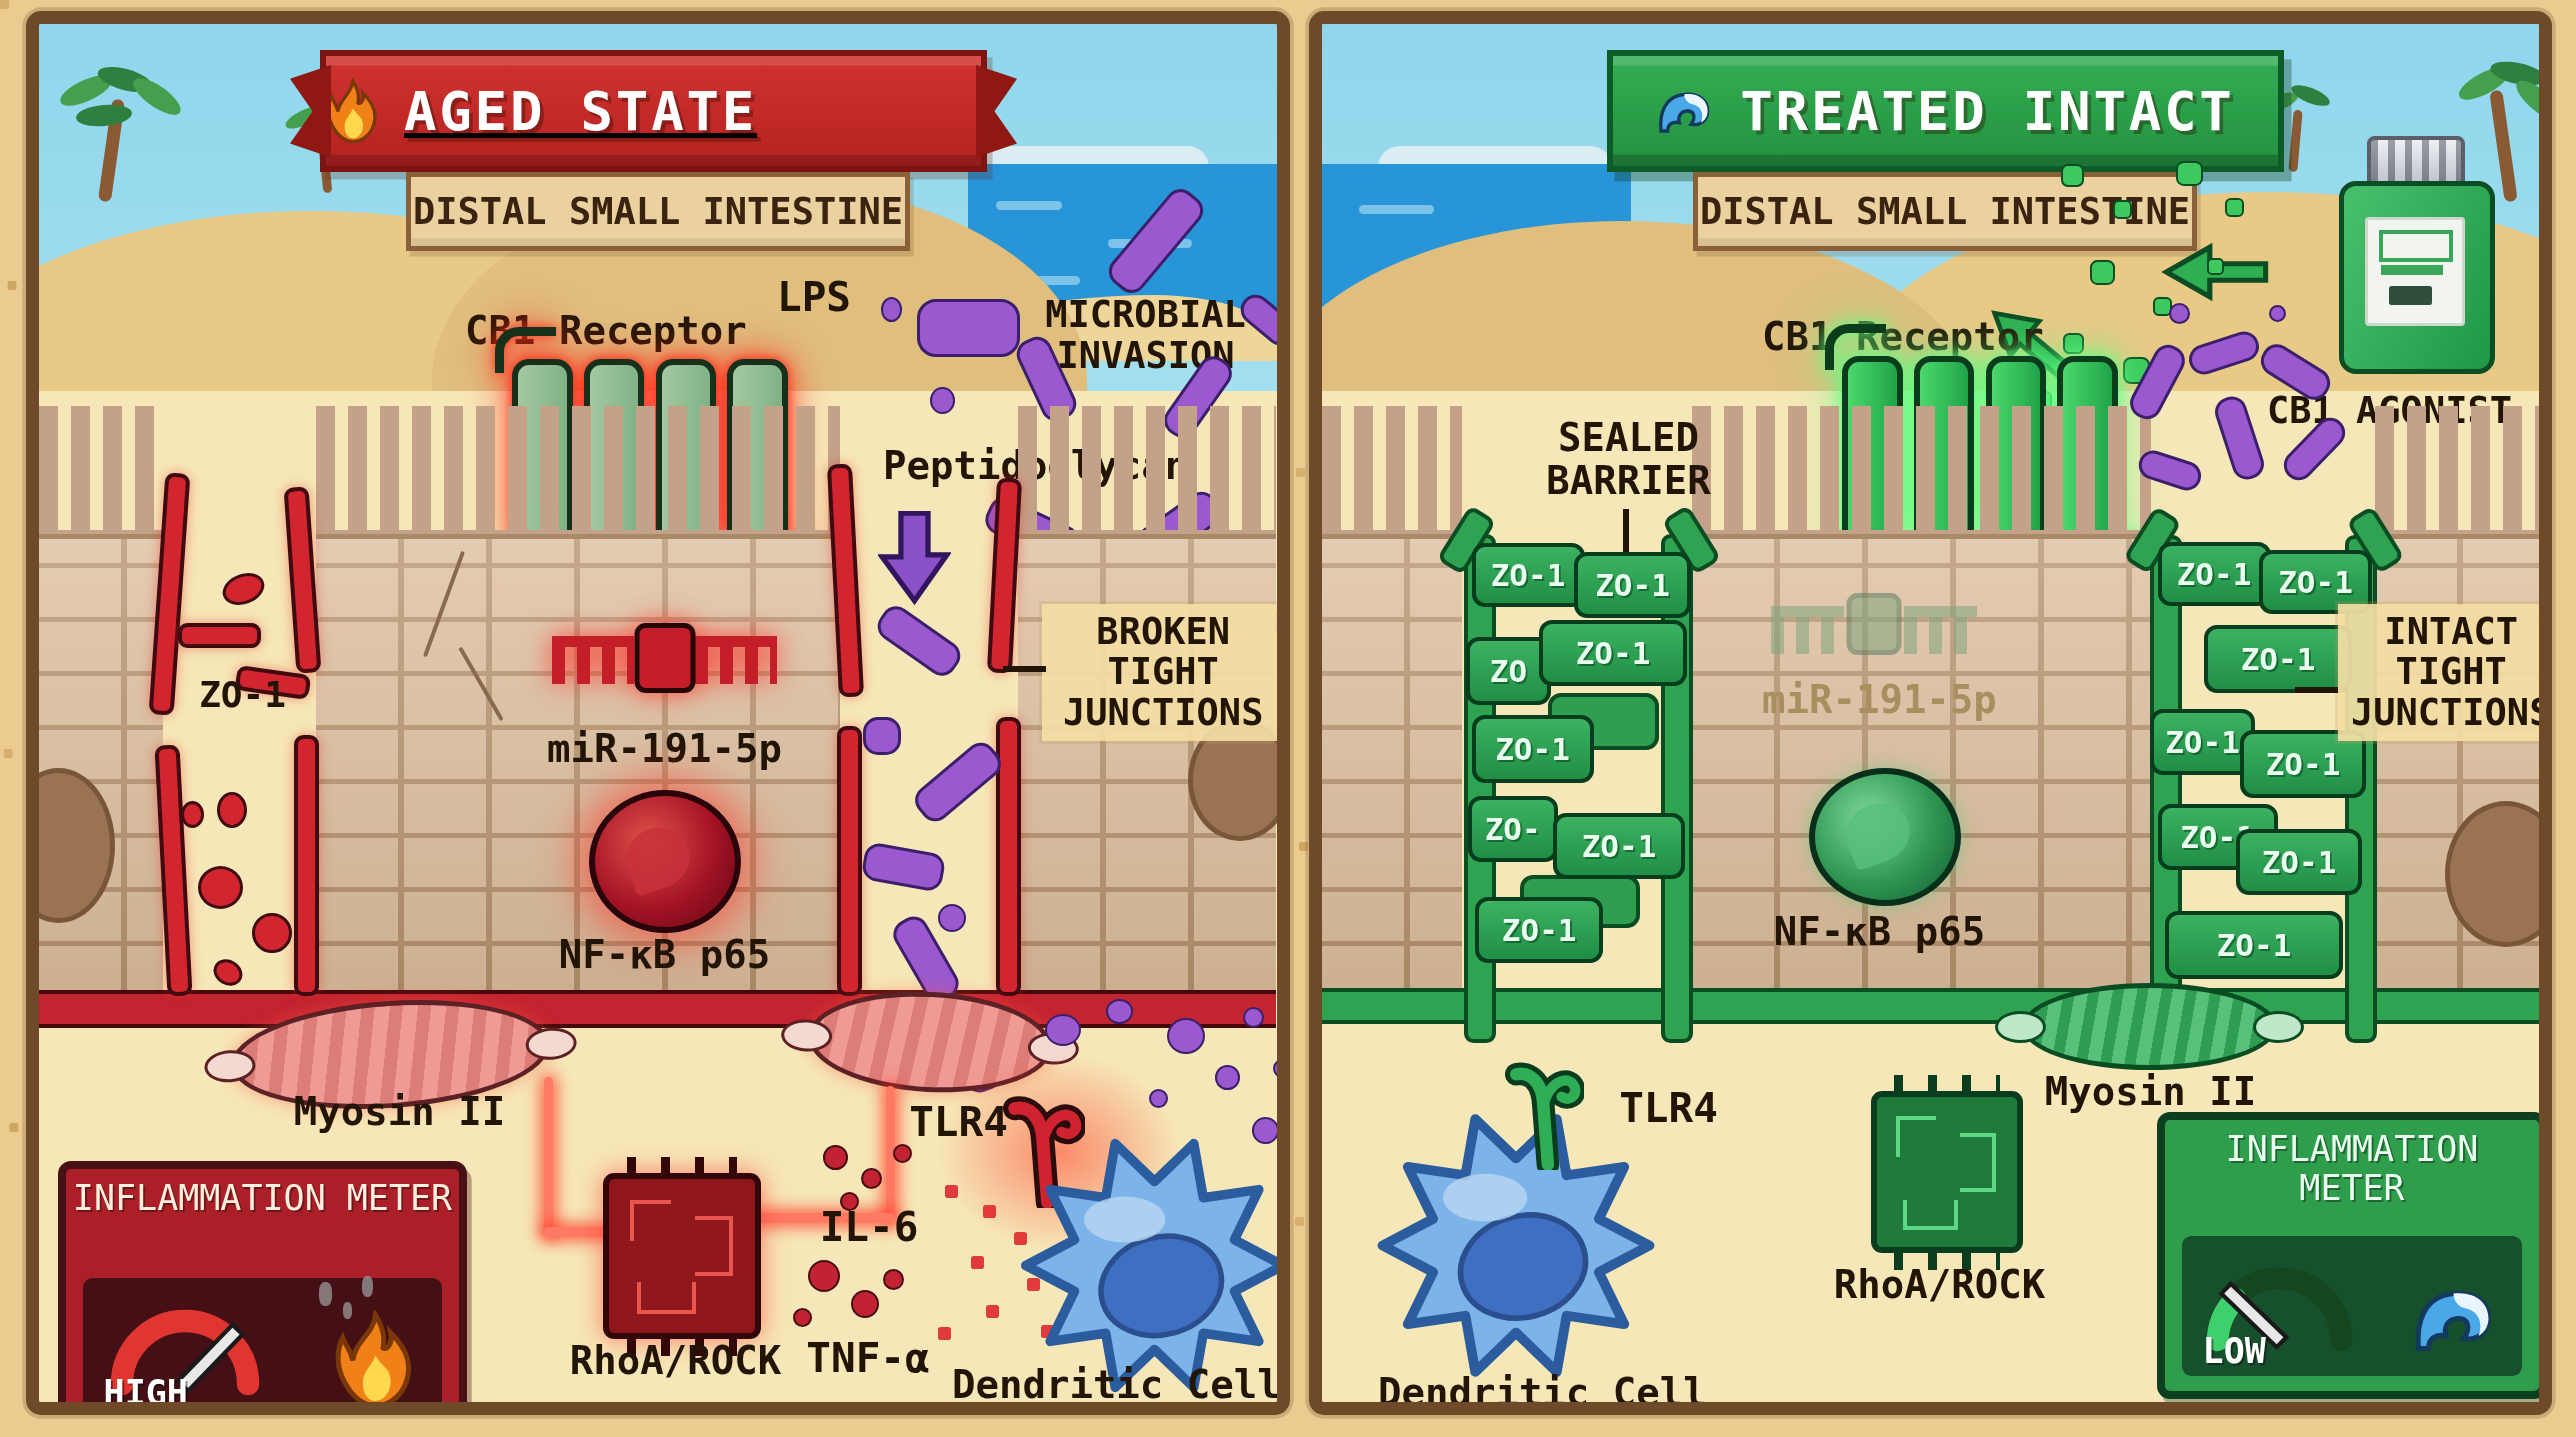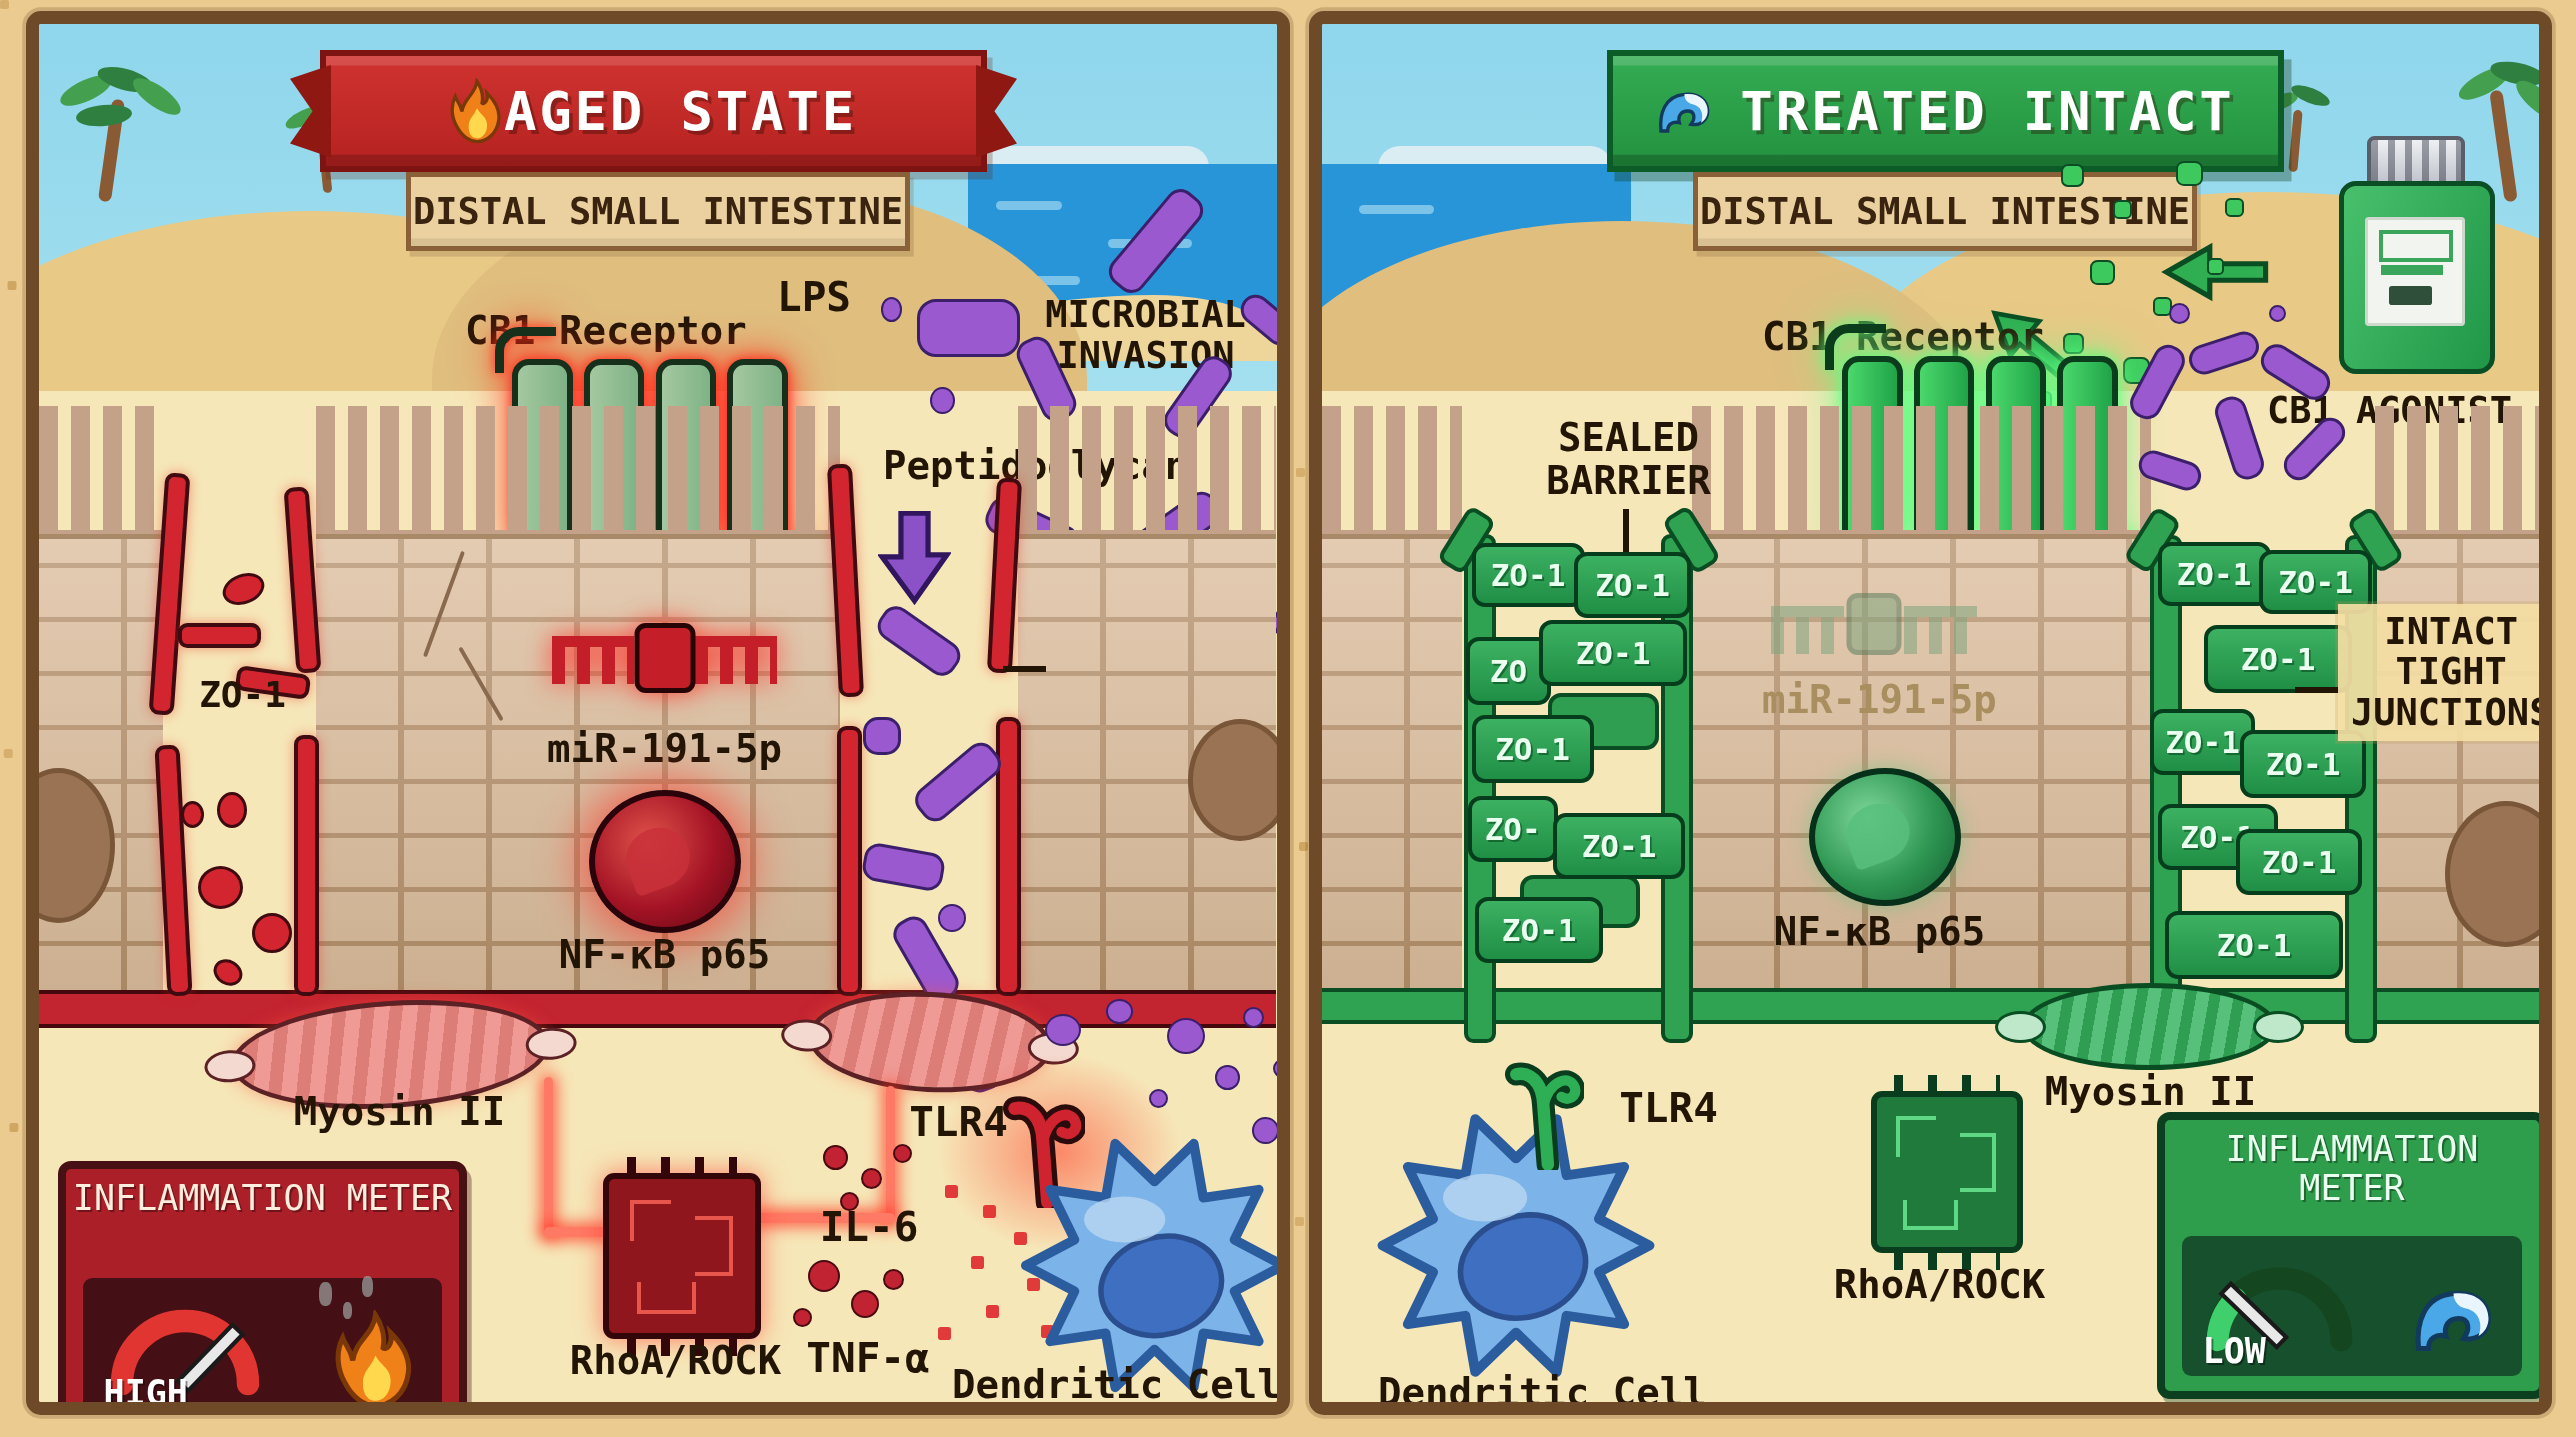"AGED STATE" .ribbon { gap: none -> 24px; justify-content: center -> flex-start; text-decoration: none -> underline }
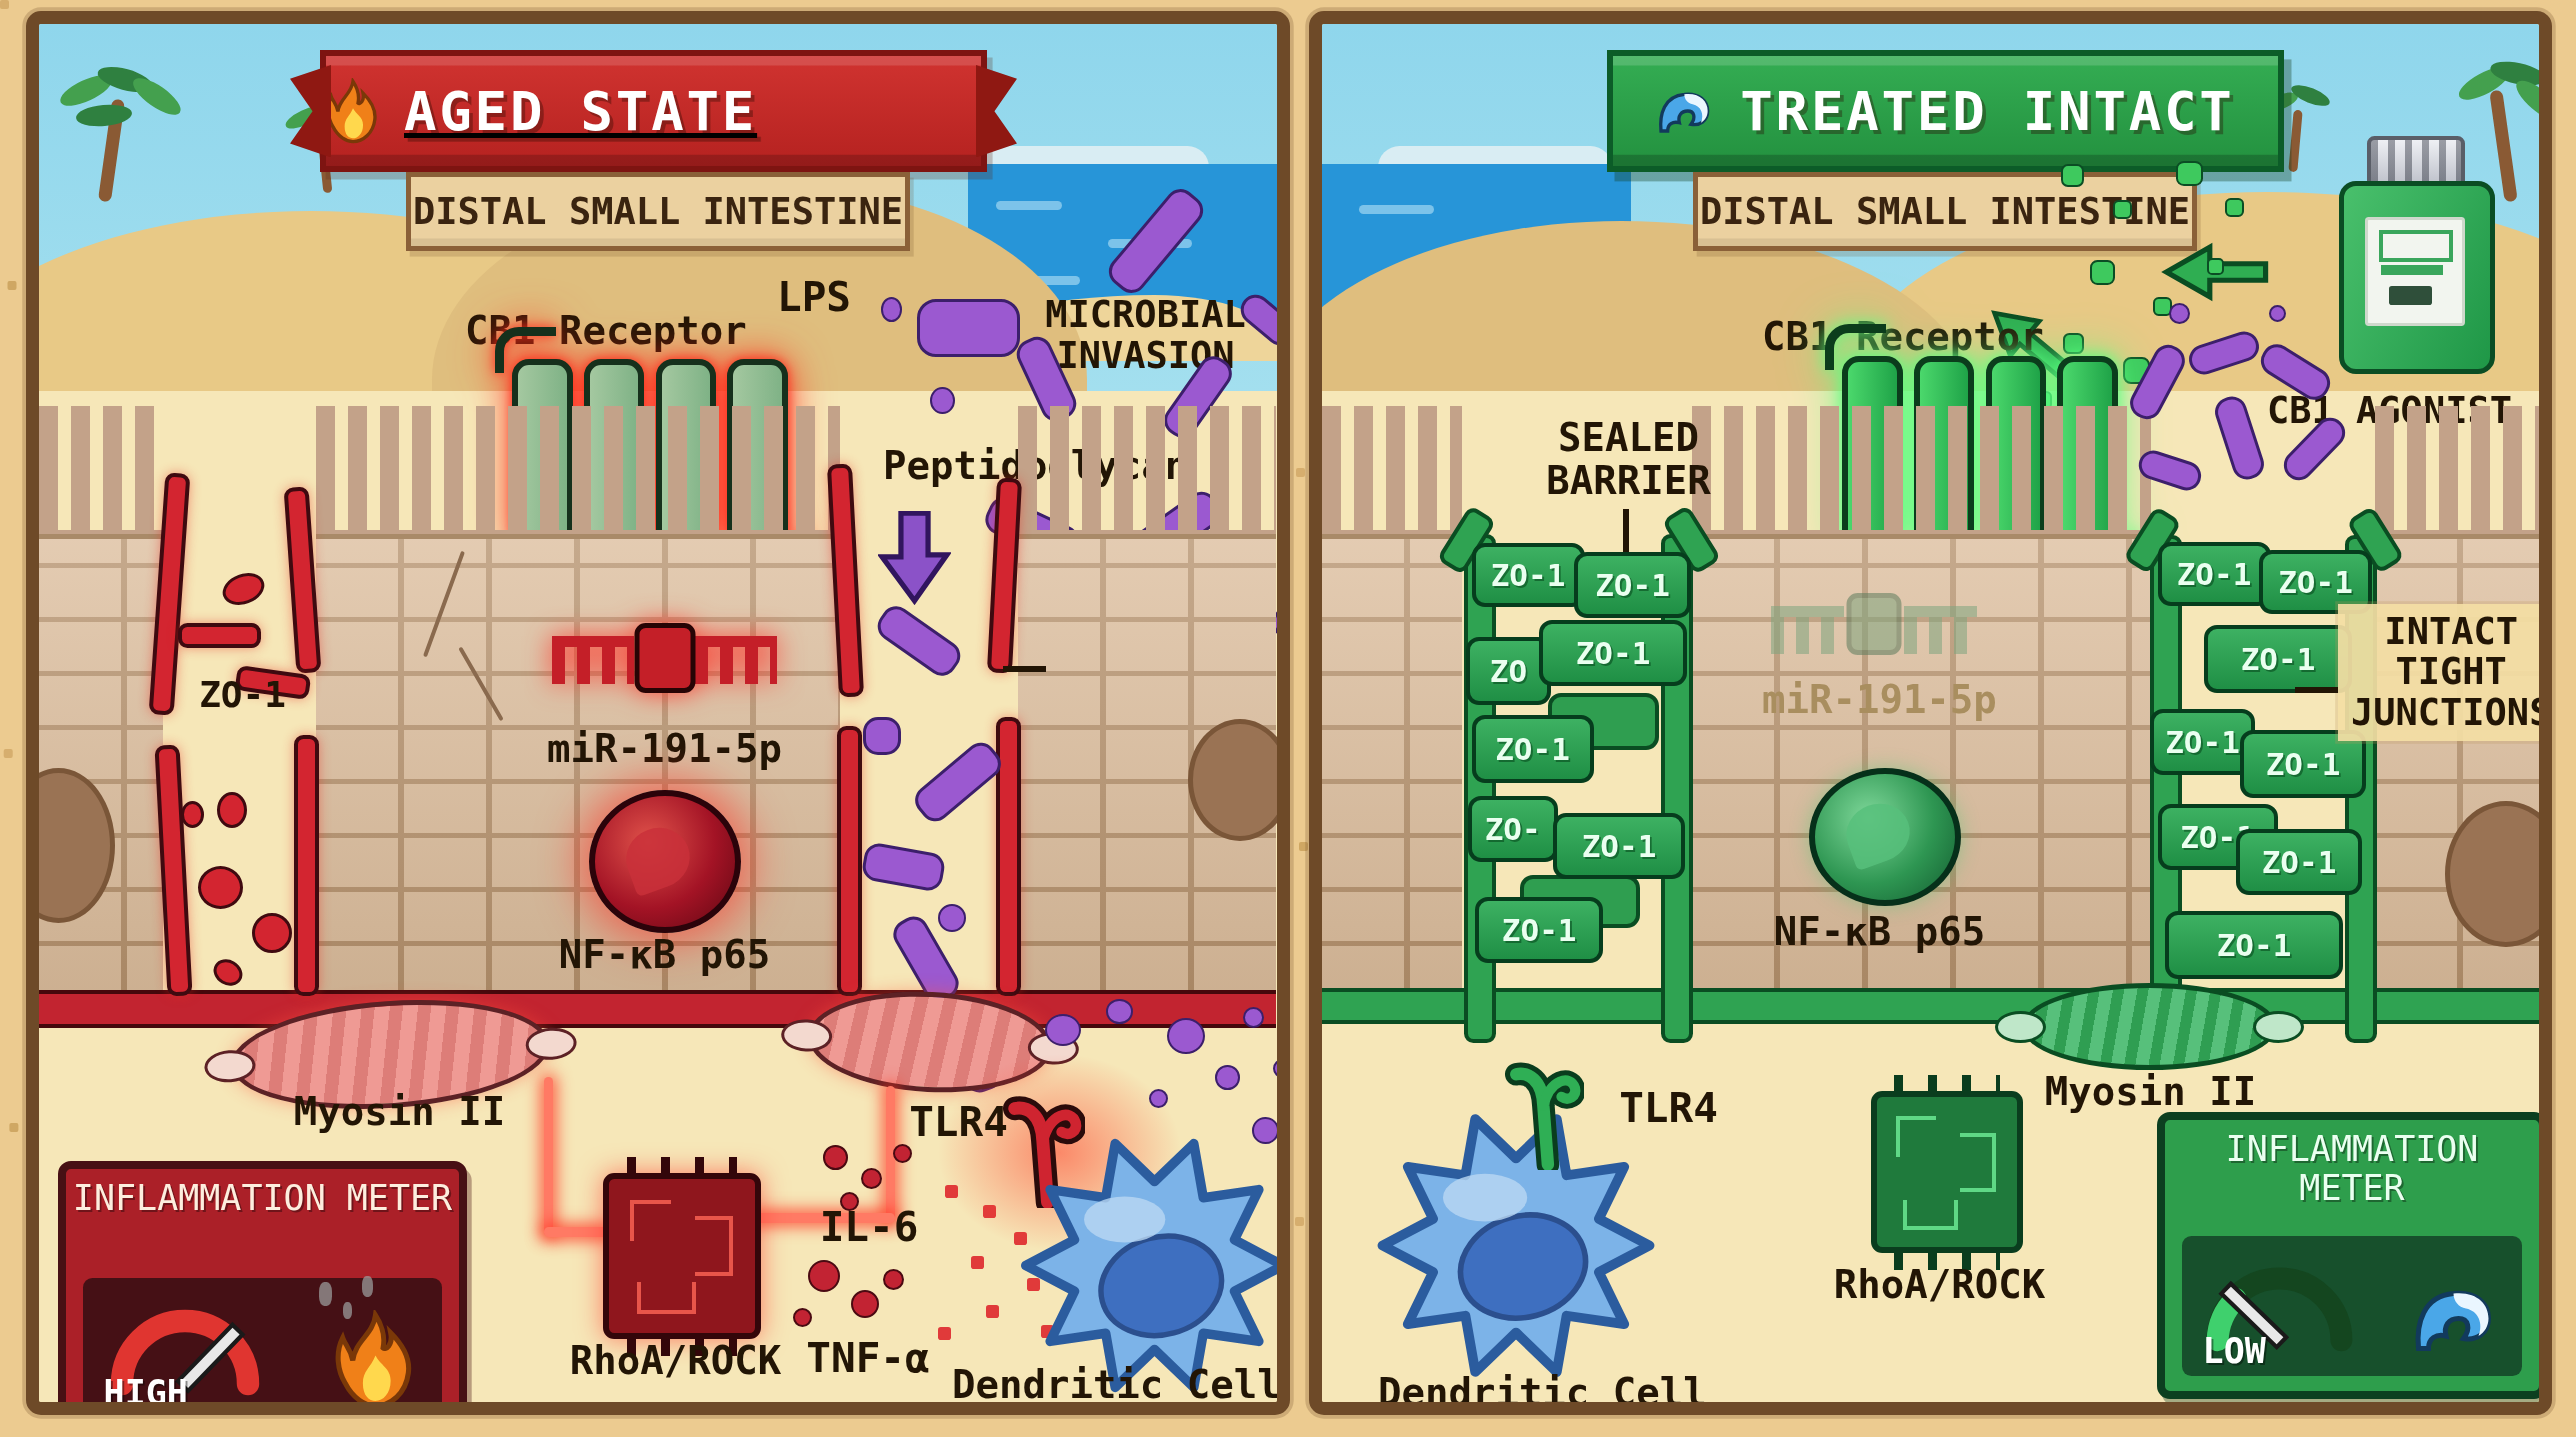"BROKEN TIGHT JUNCTIONS" div.lbl { html: none -> <div>BROKEN TIGHT JUNCTIONS</div> }
